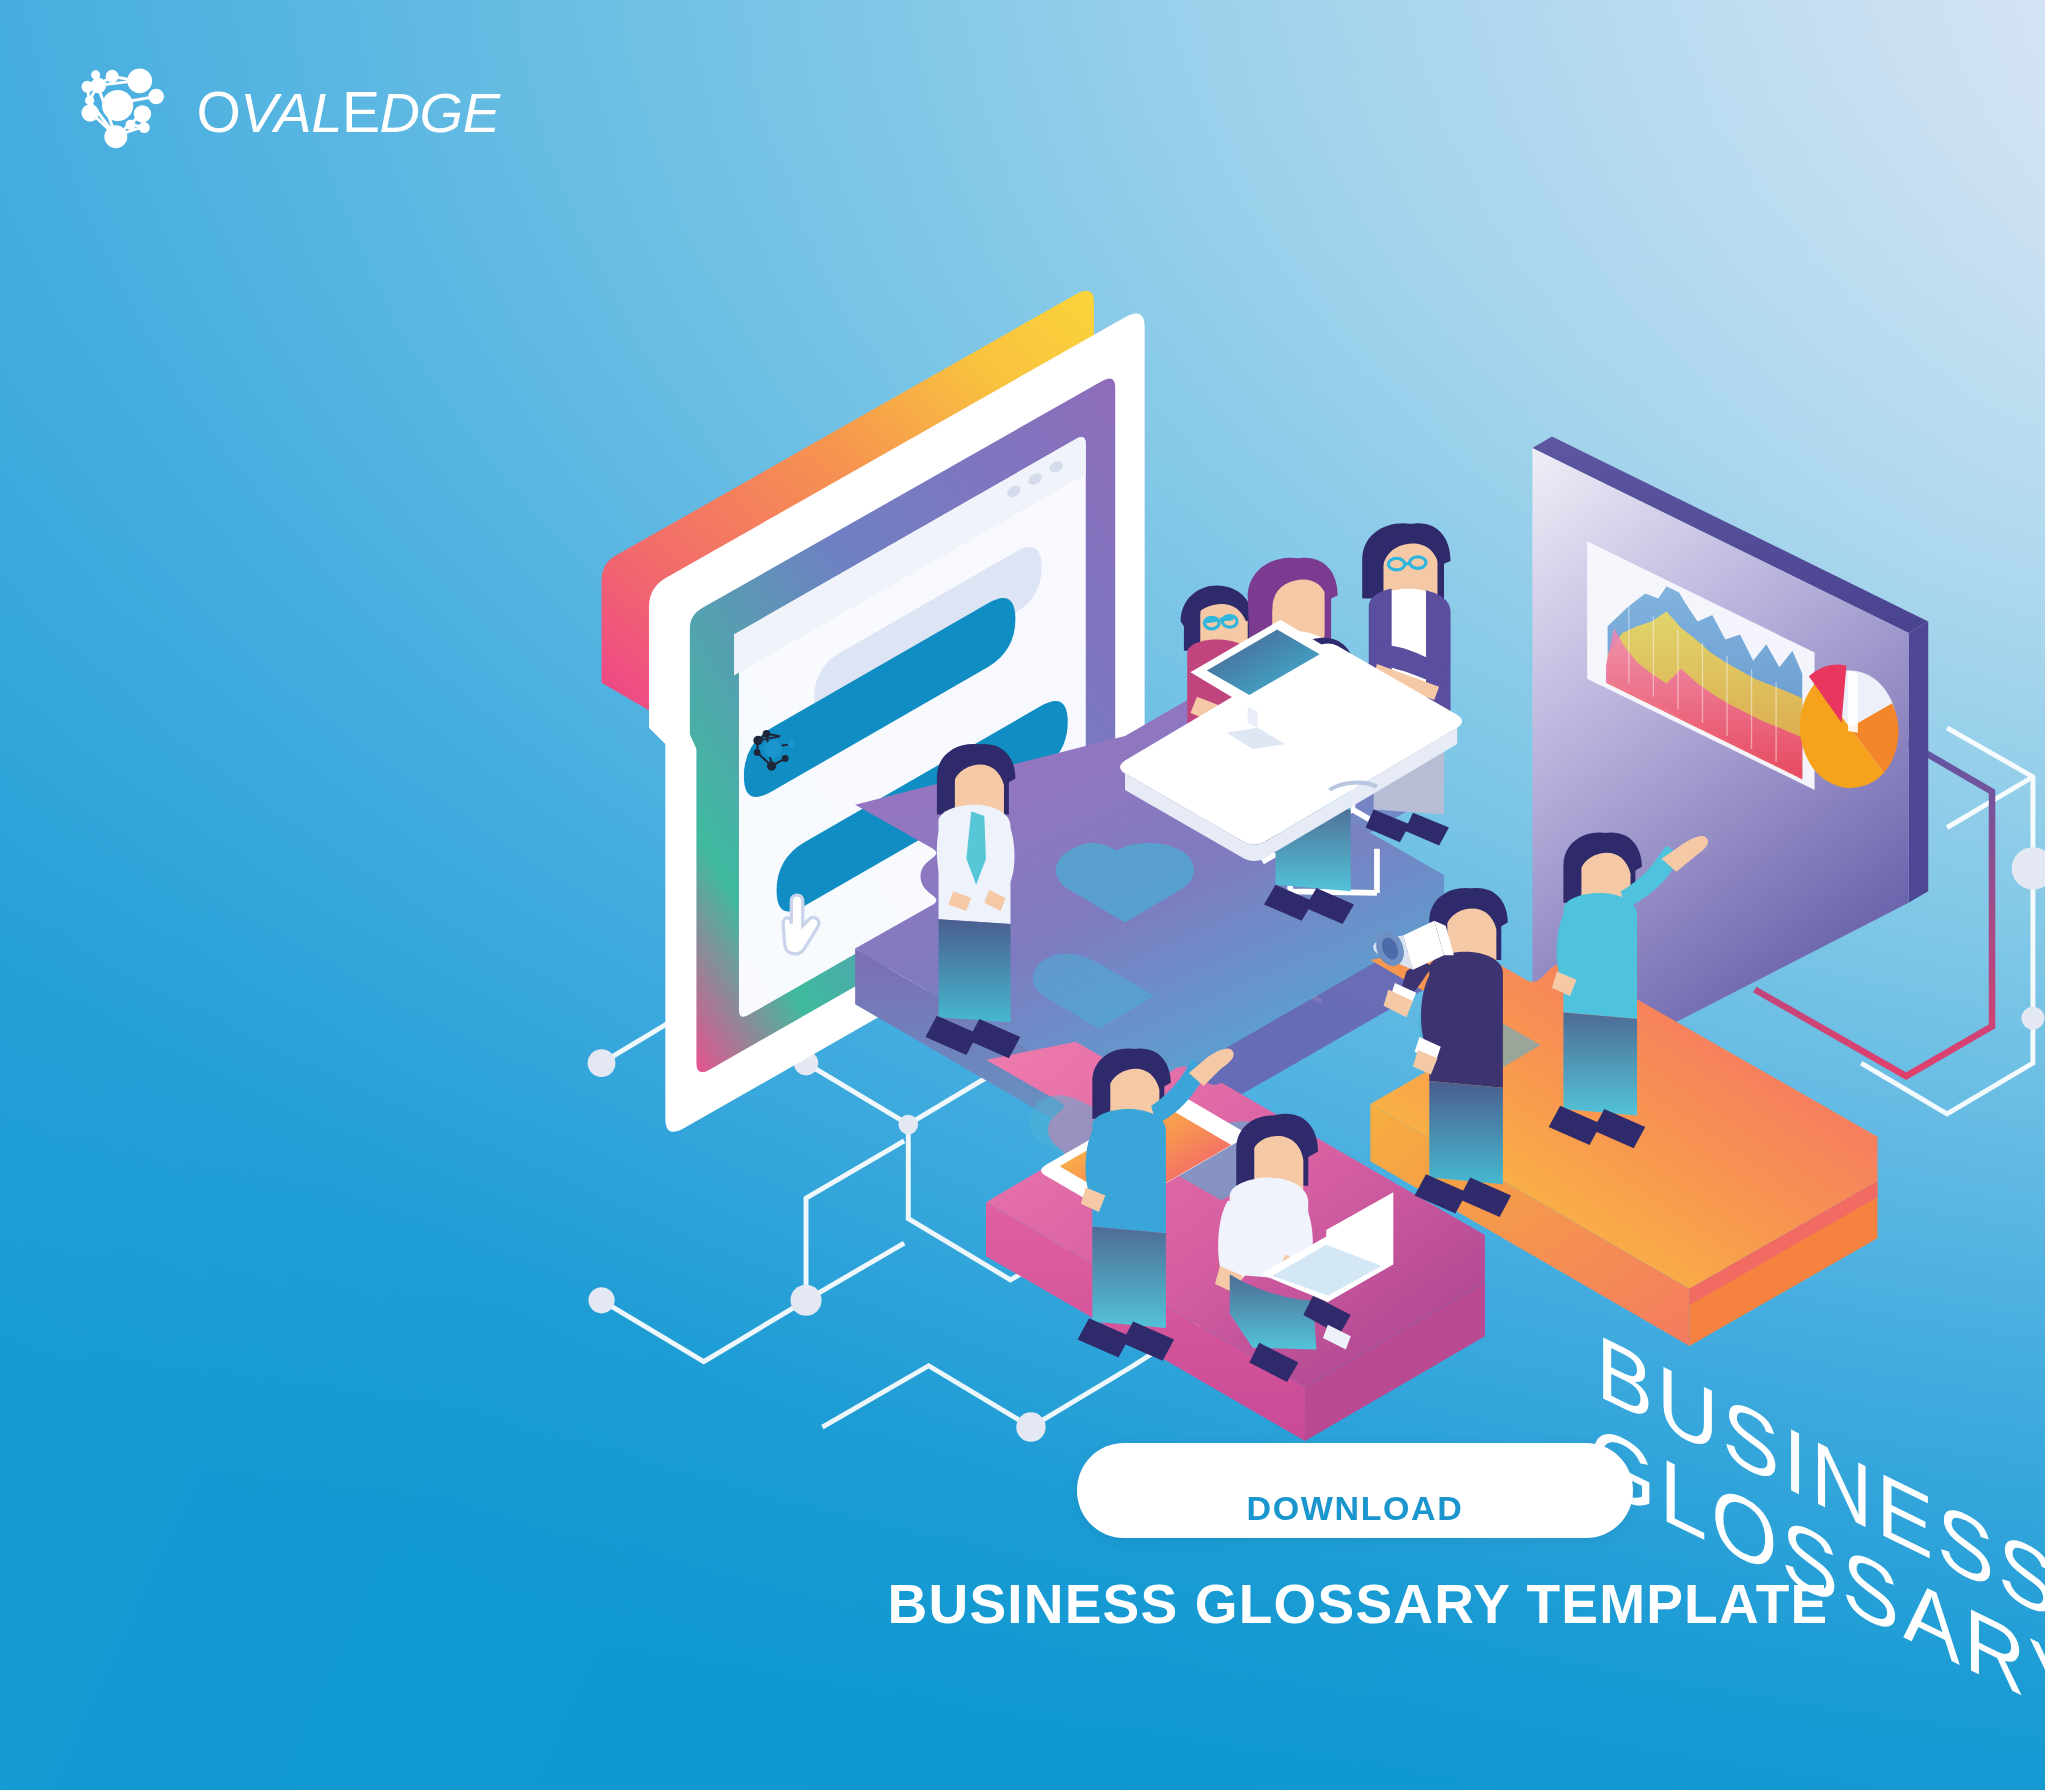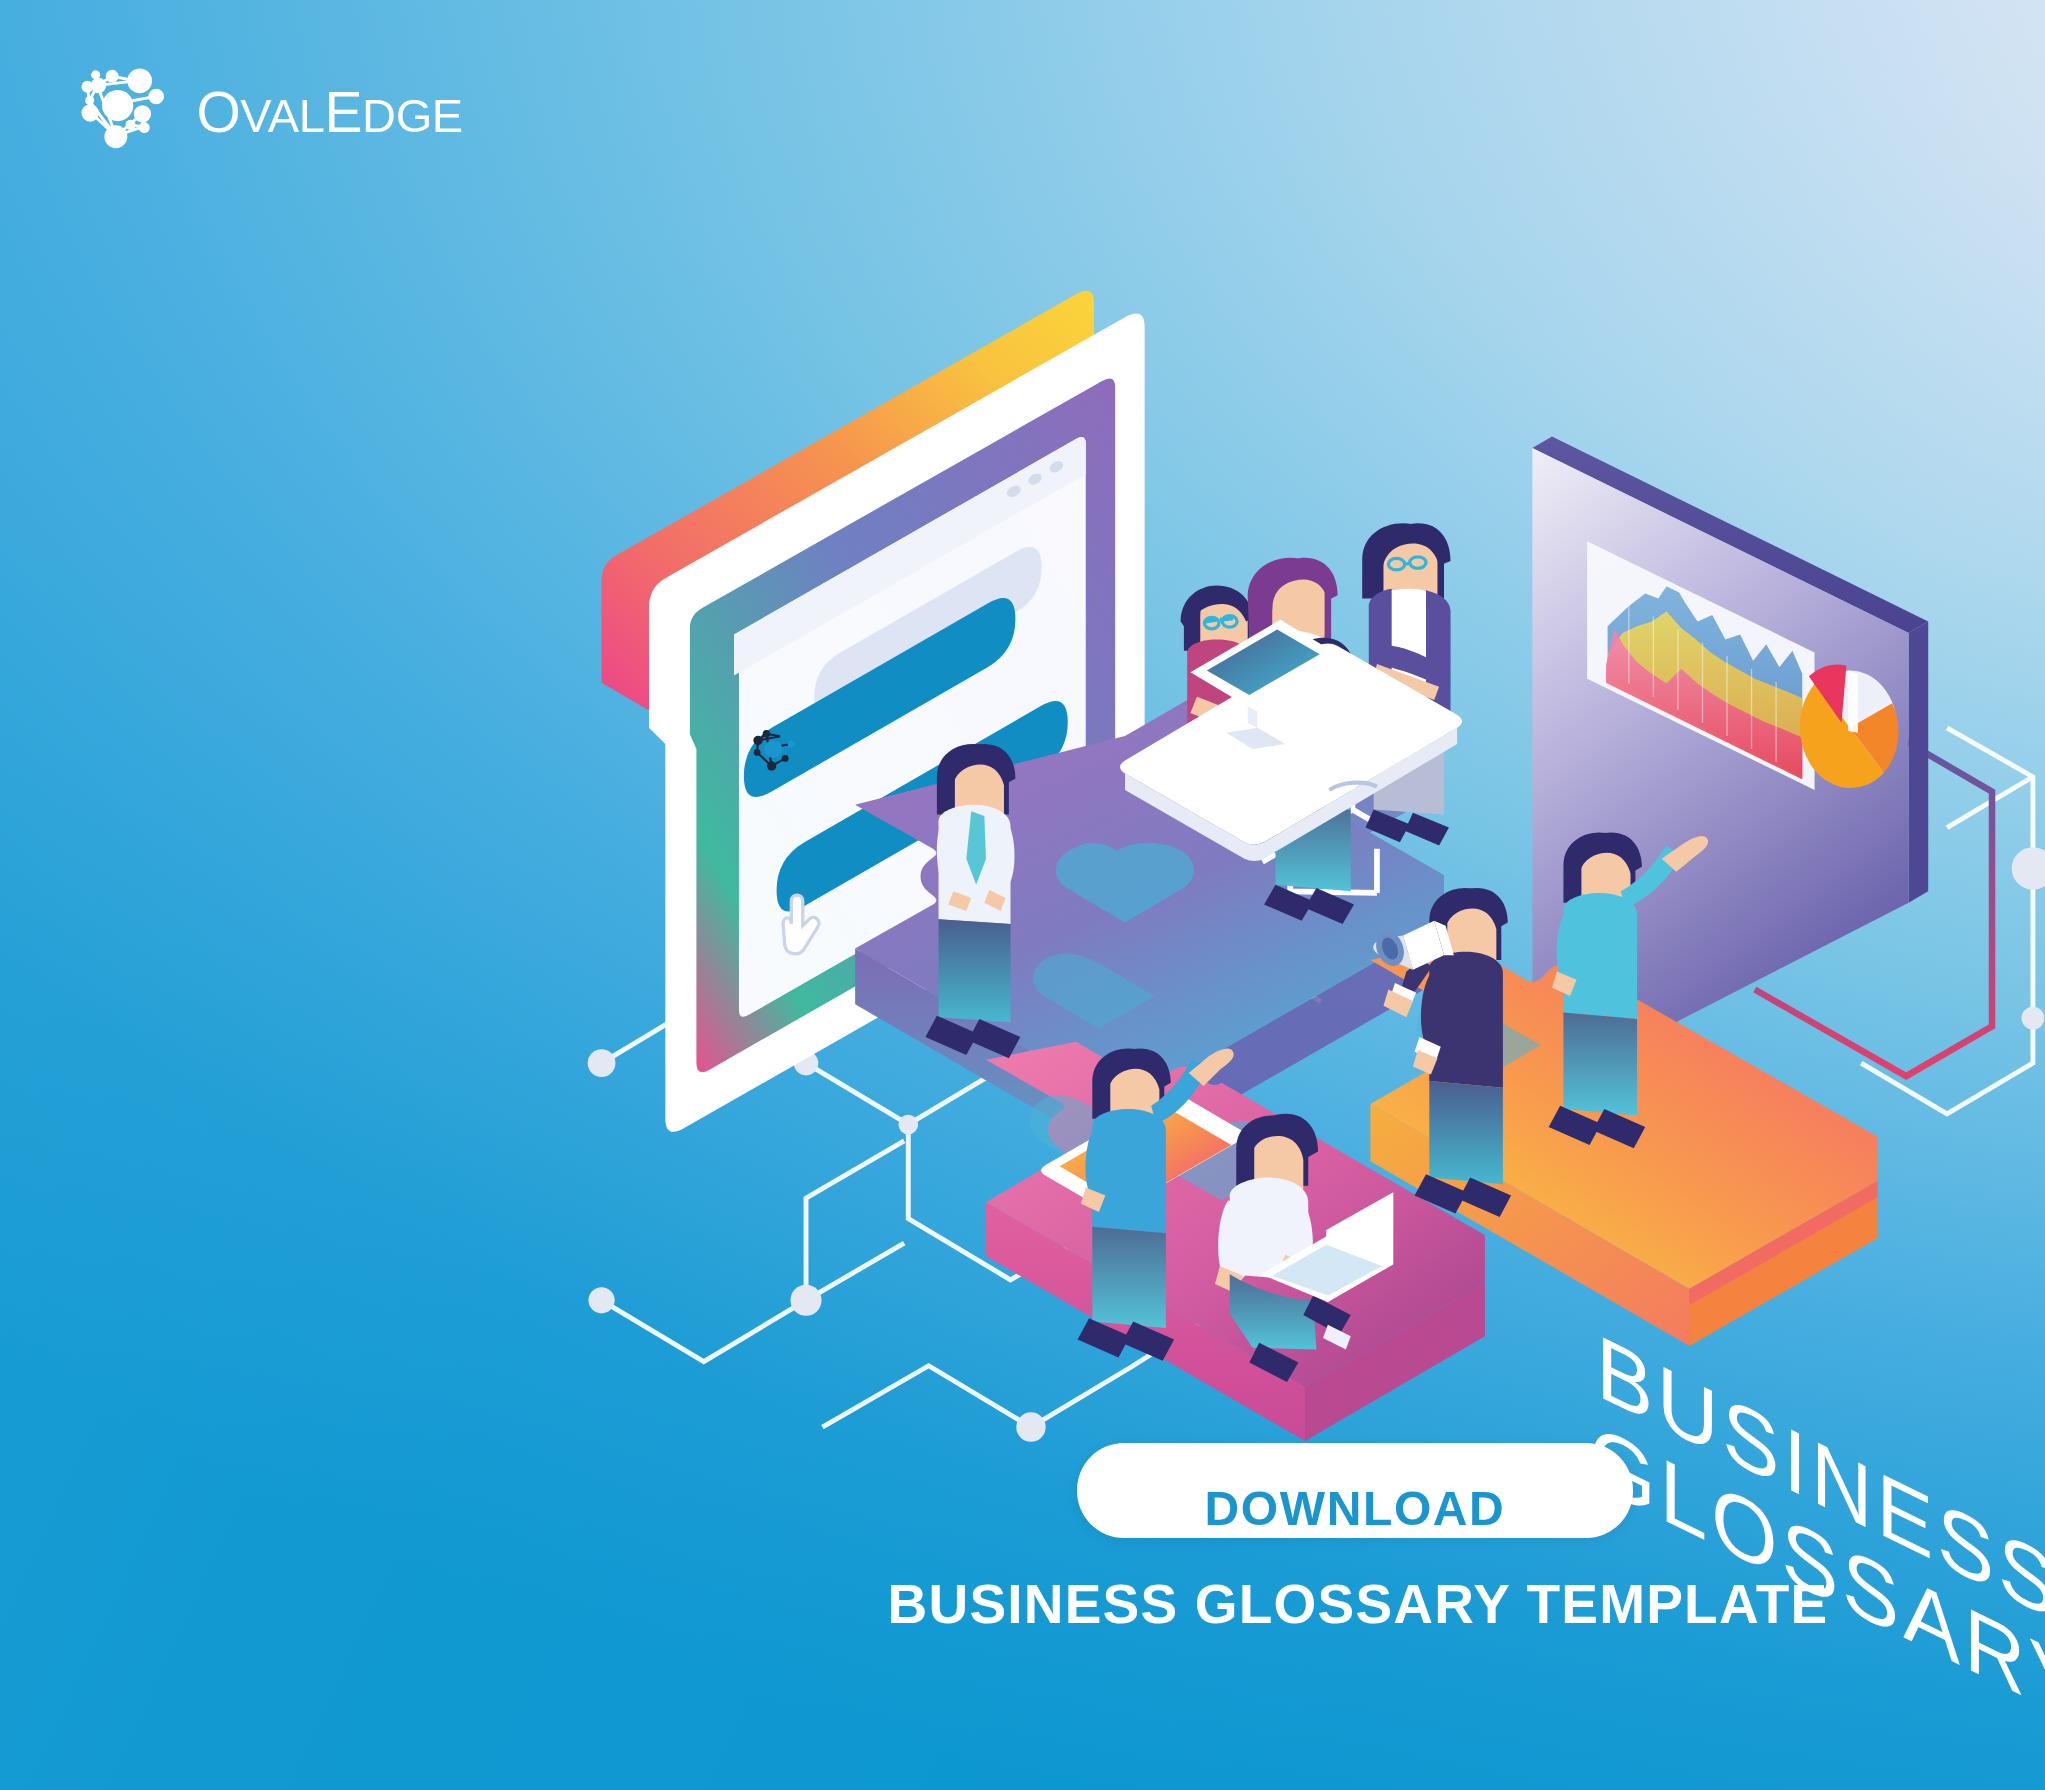"VAL" .lw-sm { font-size: 47px -> 56px; font-style: none -> italic }
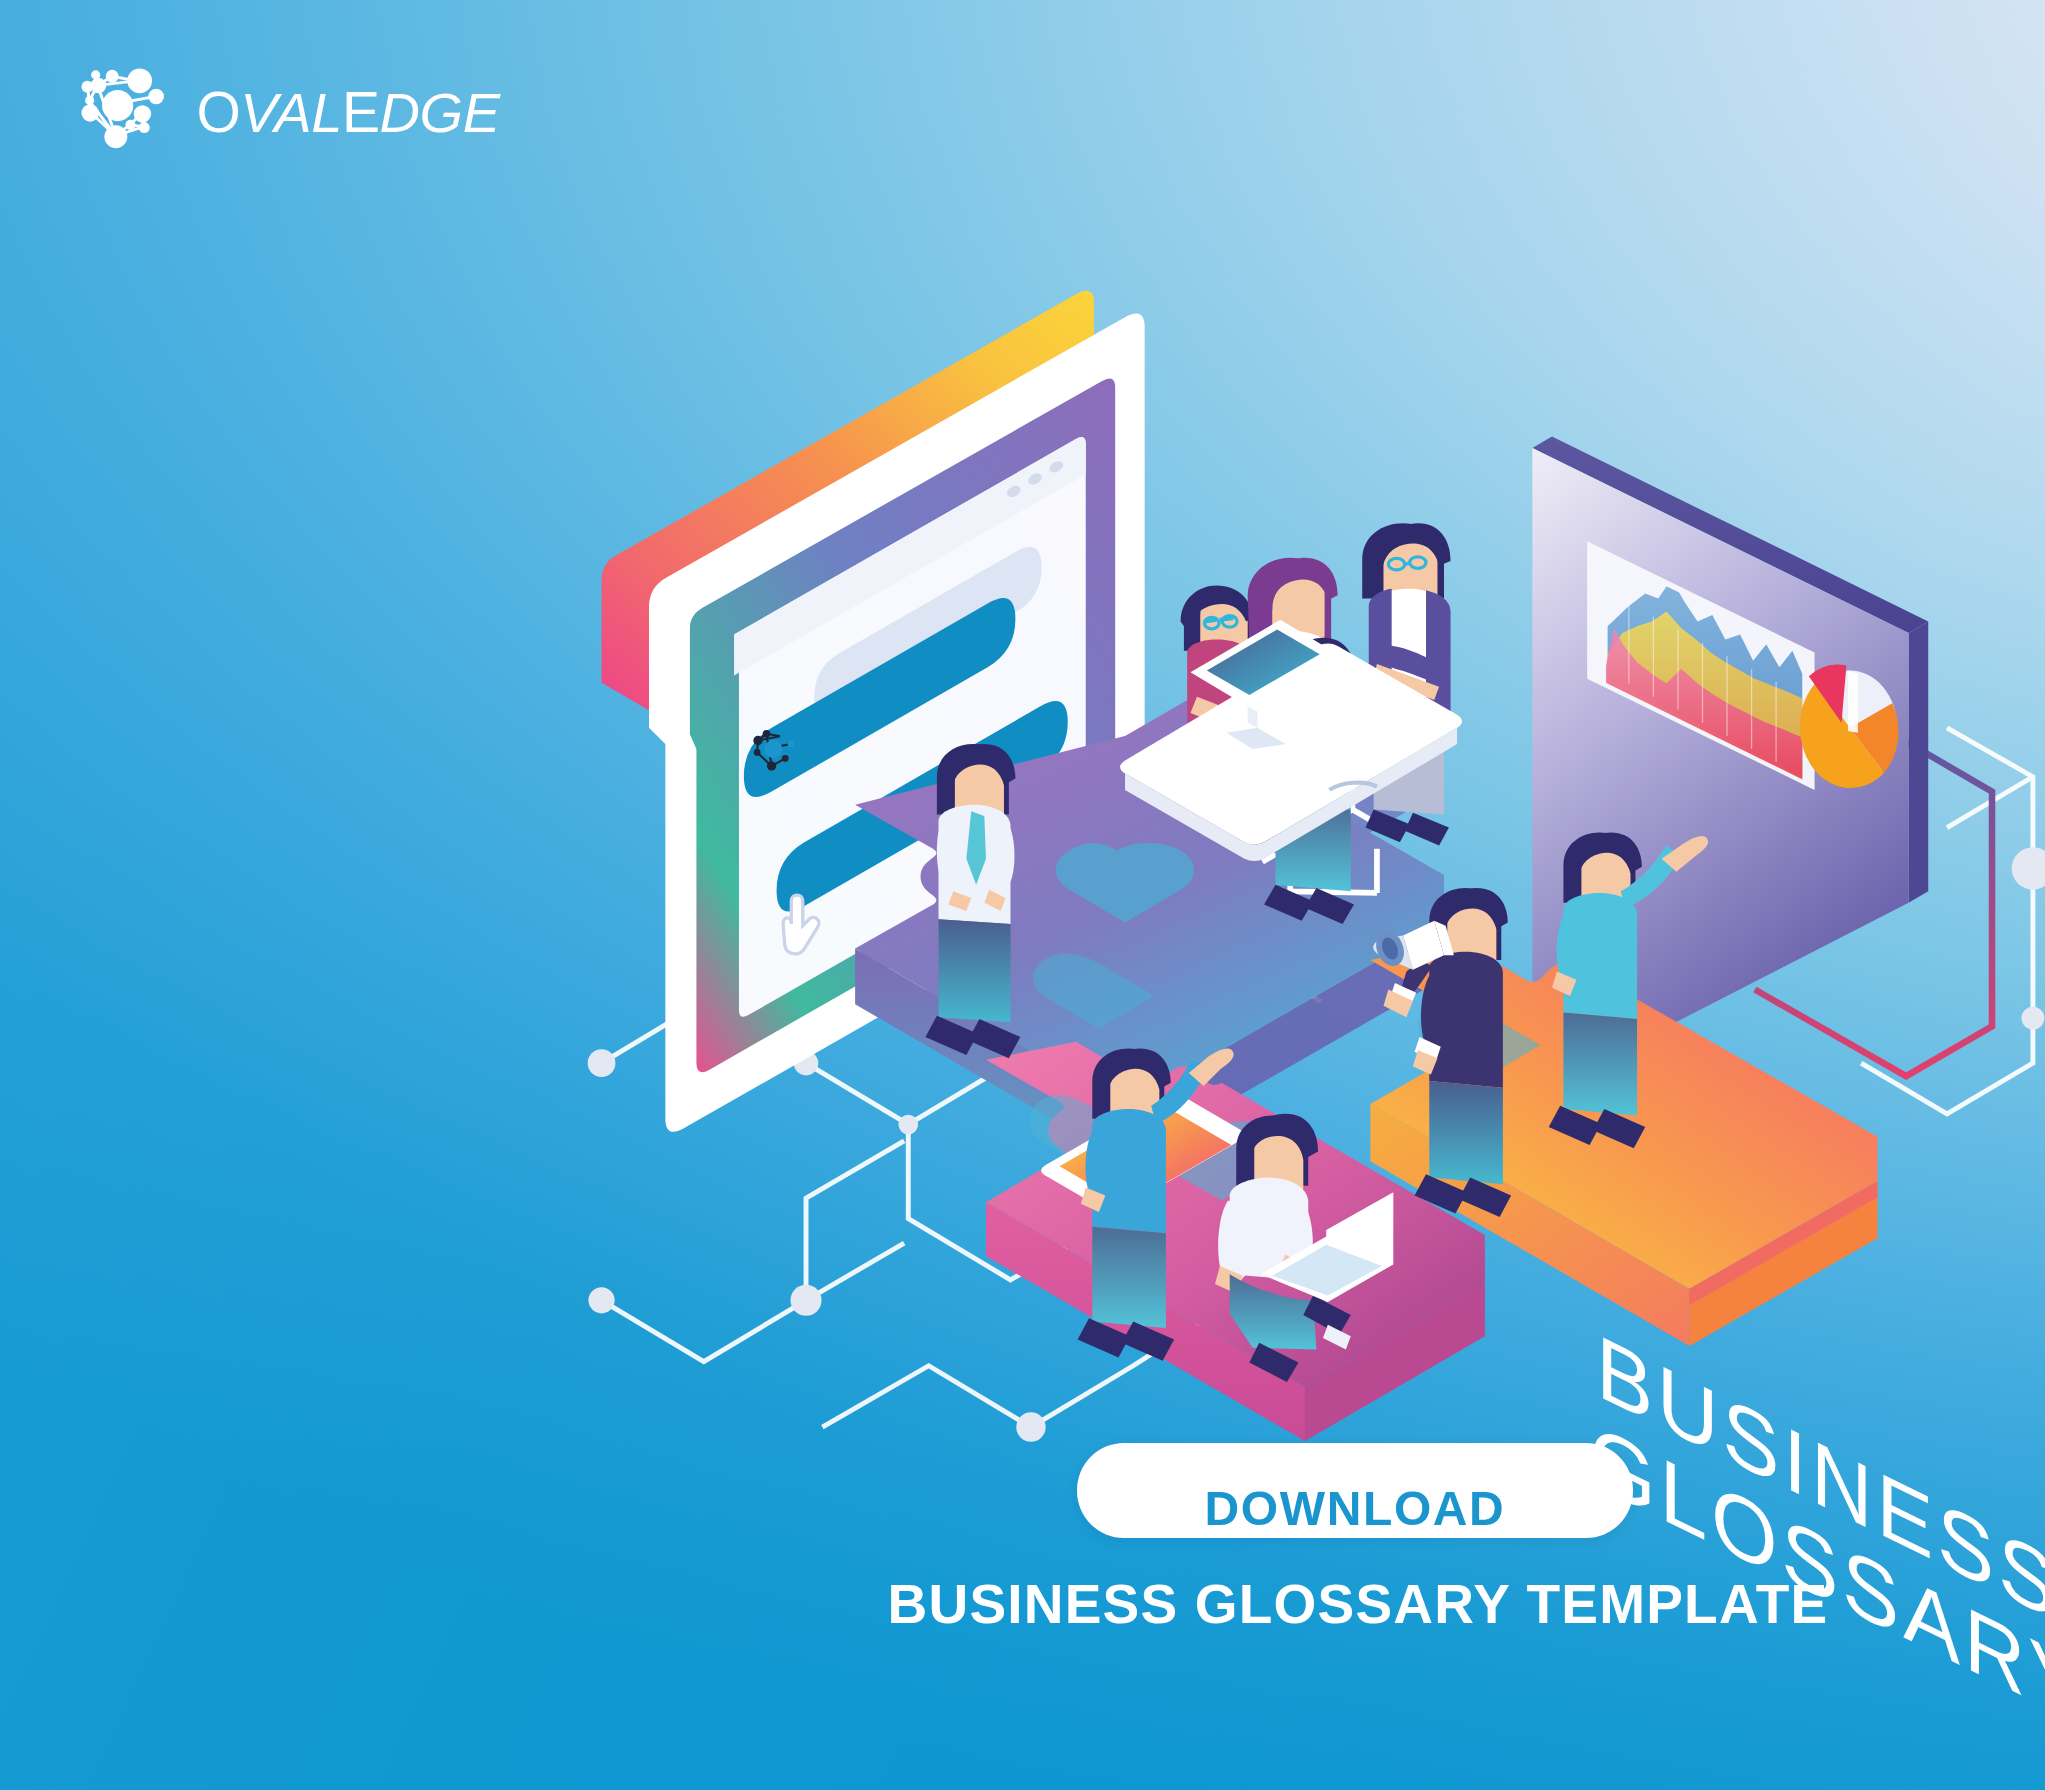"DOWNLOAD" .cta-btn span { font-size: 48px -> 34px }
